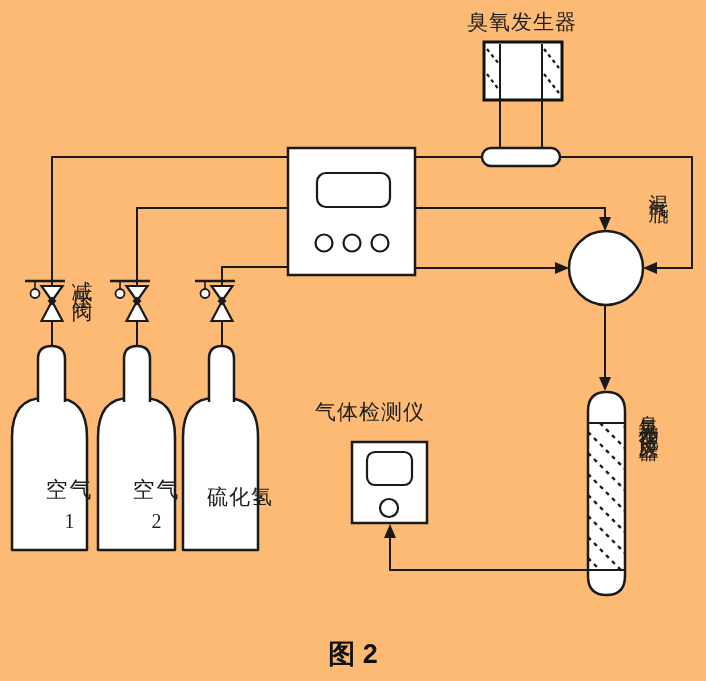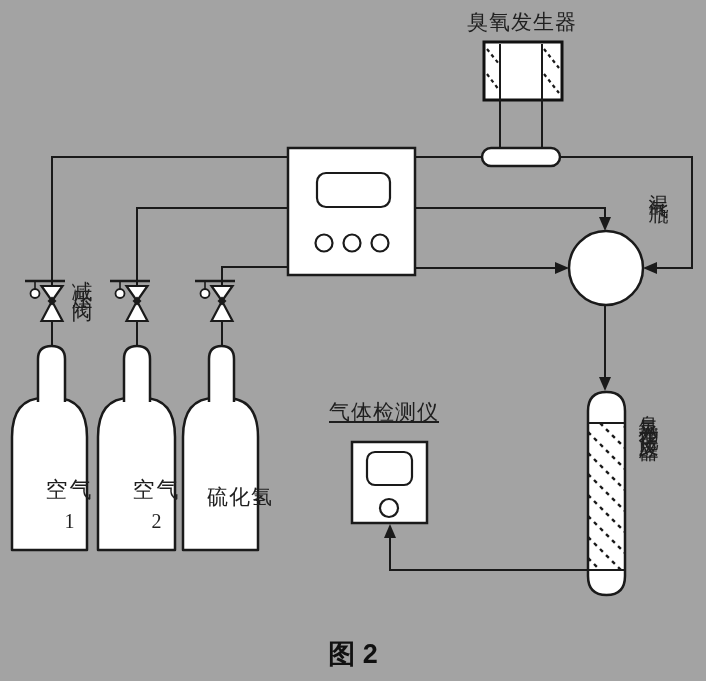"臭氧发生器" .stage { background: #a3a3a3 -> #fdba74 }
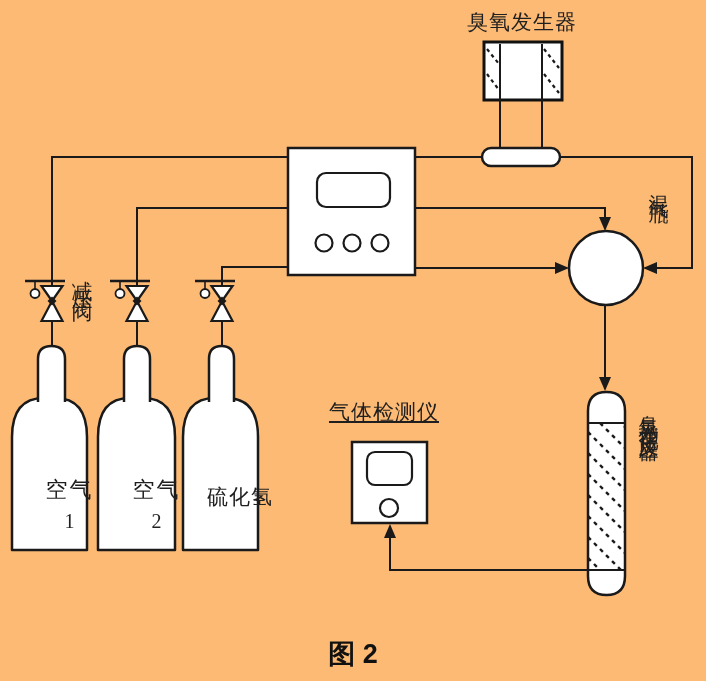"气体检测仪" div.lbl { left: 314px -> 300px; text-decoration: underline -> none }
